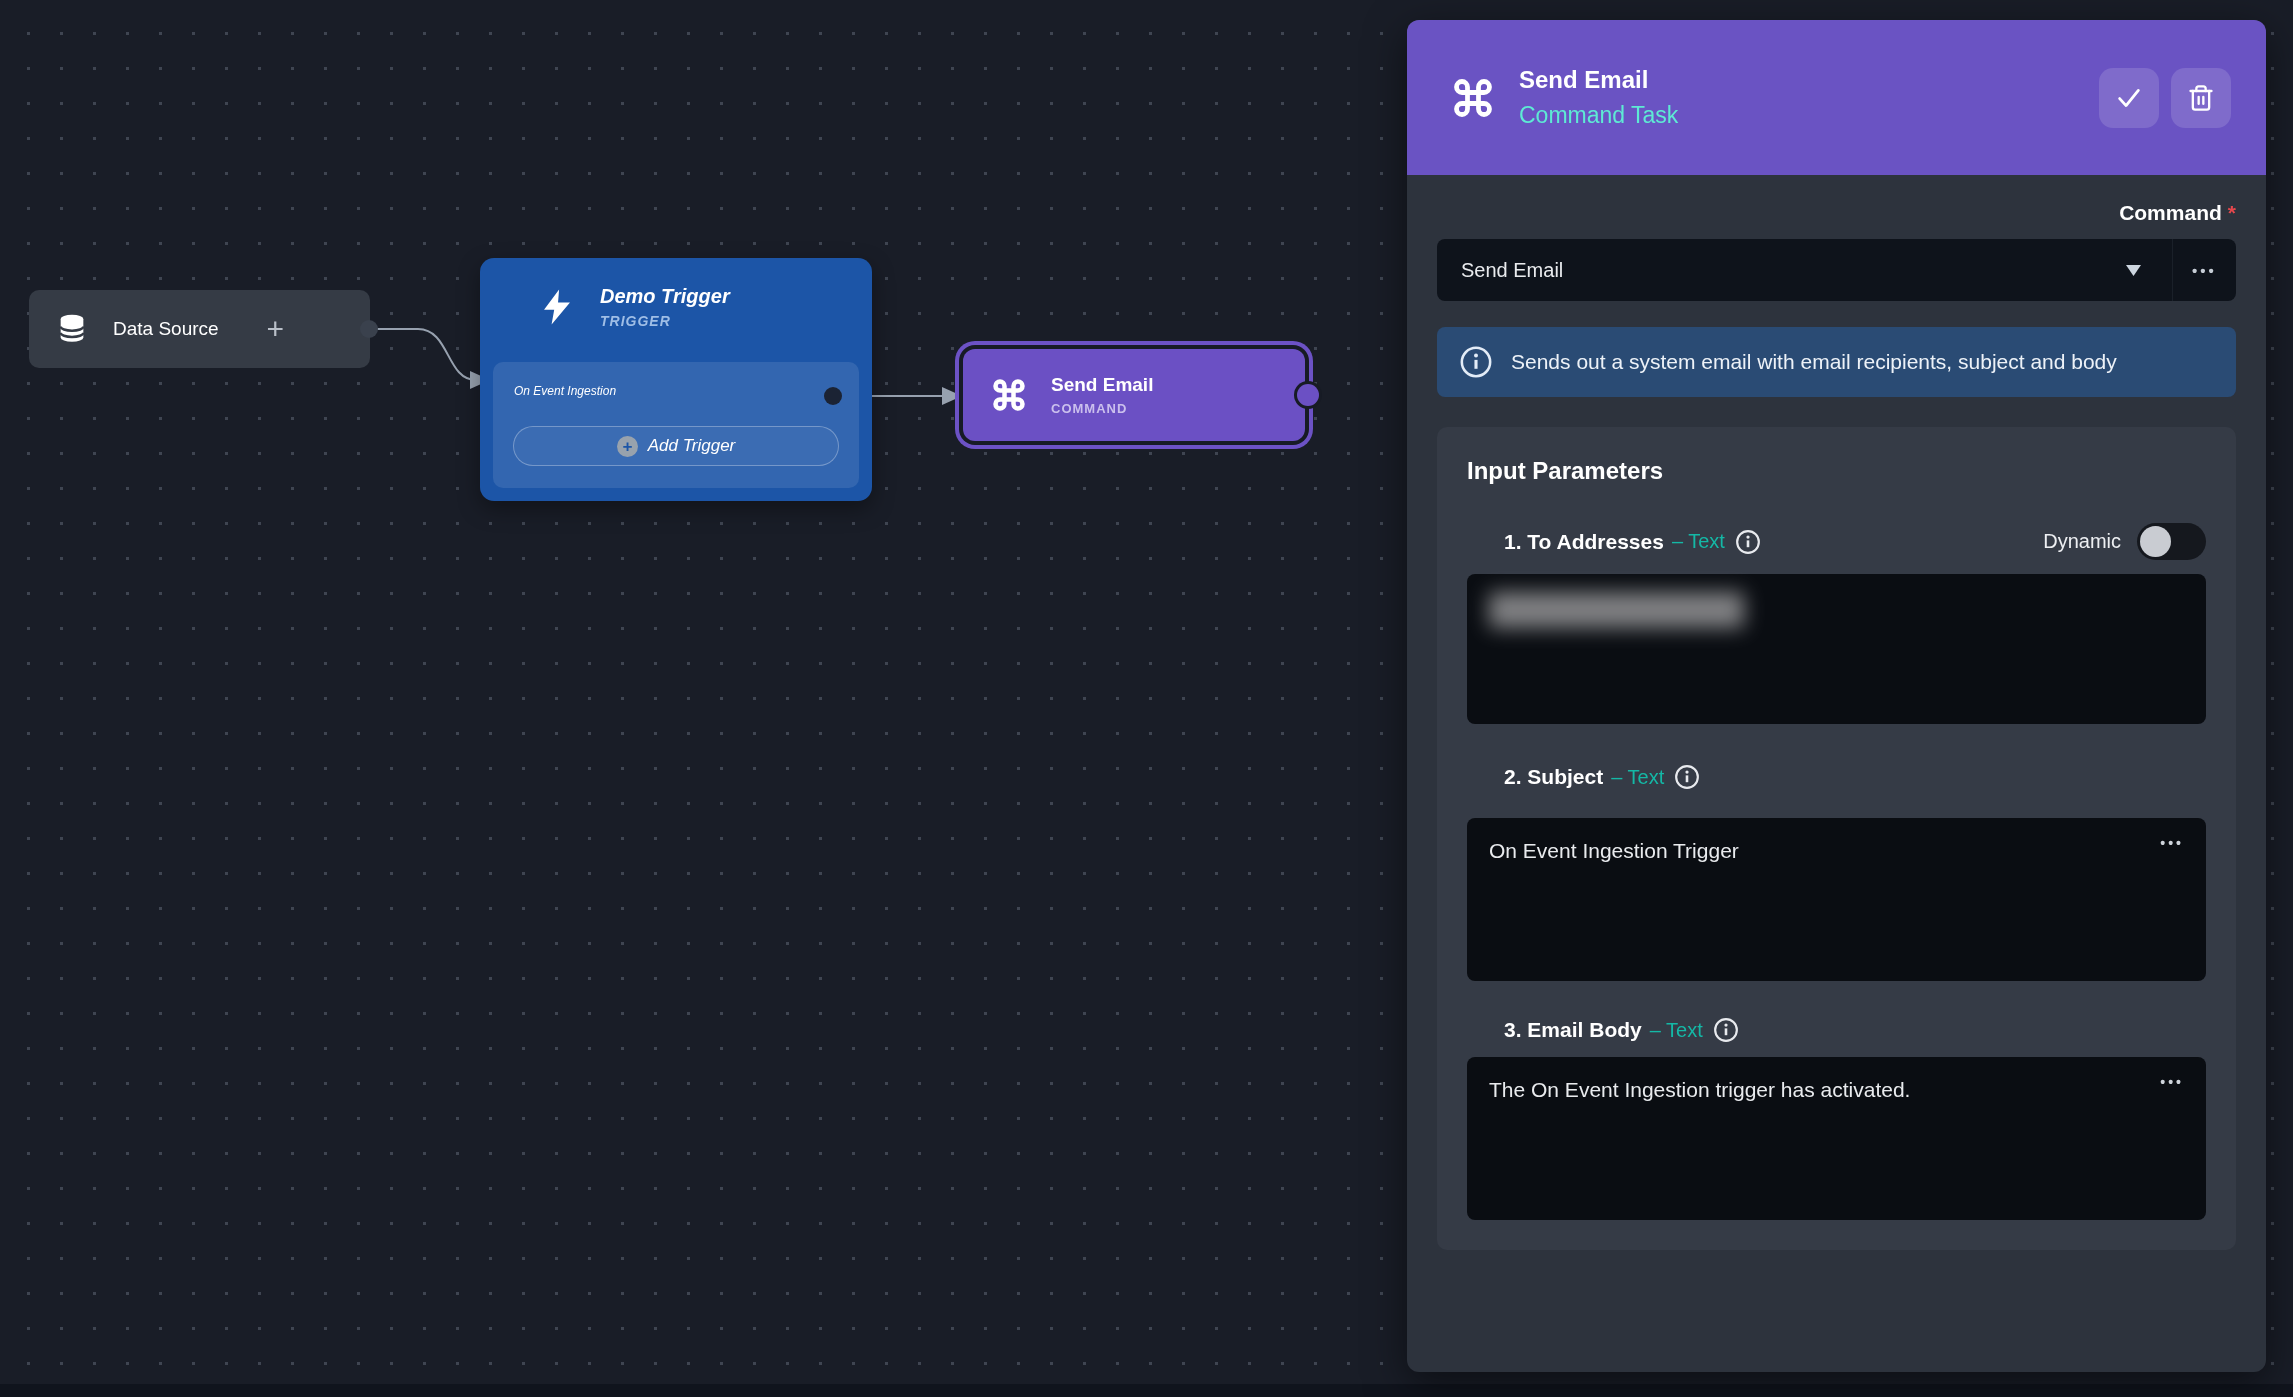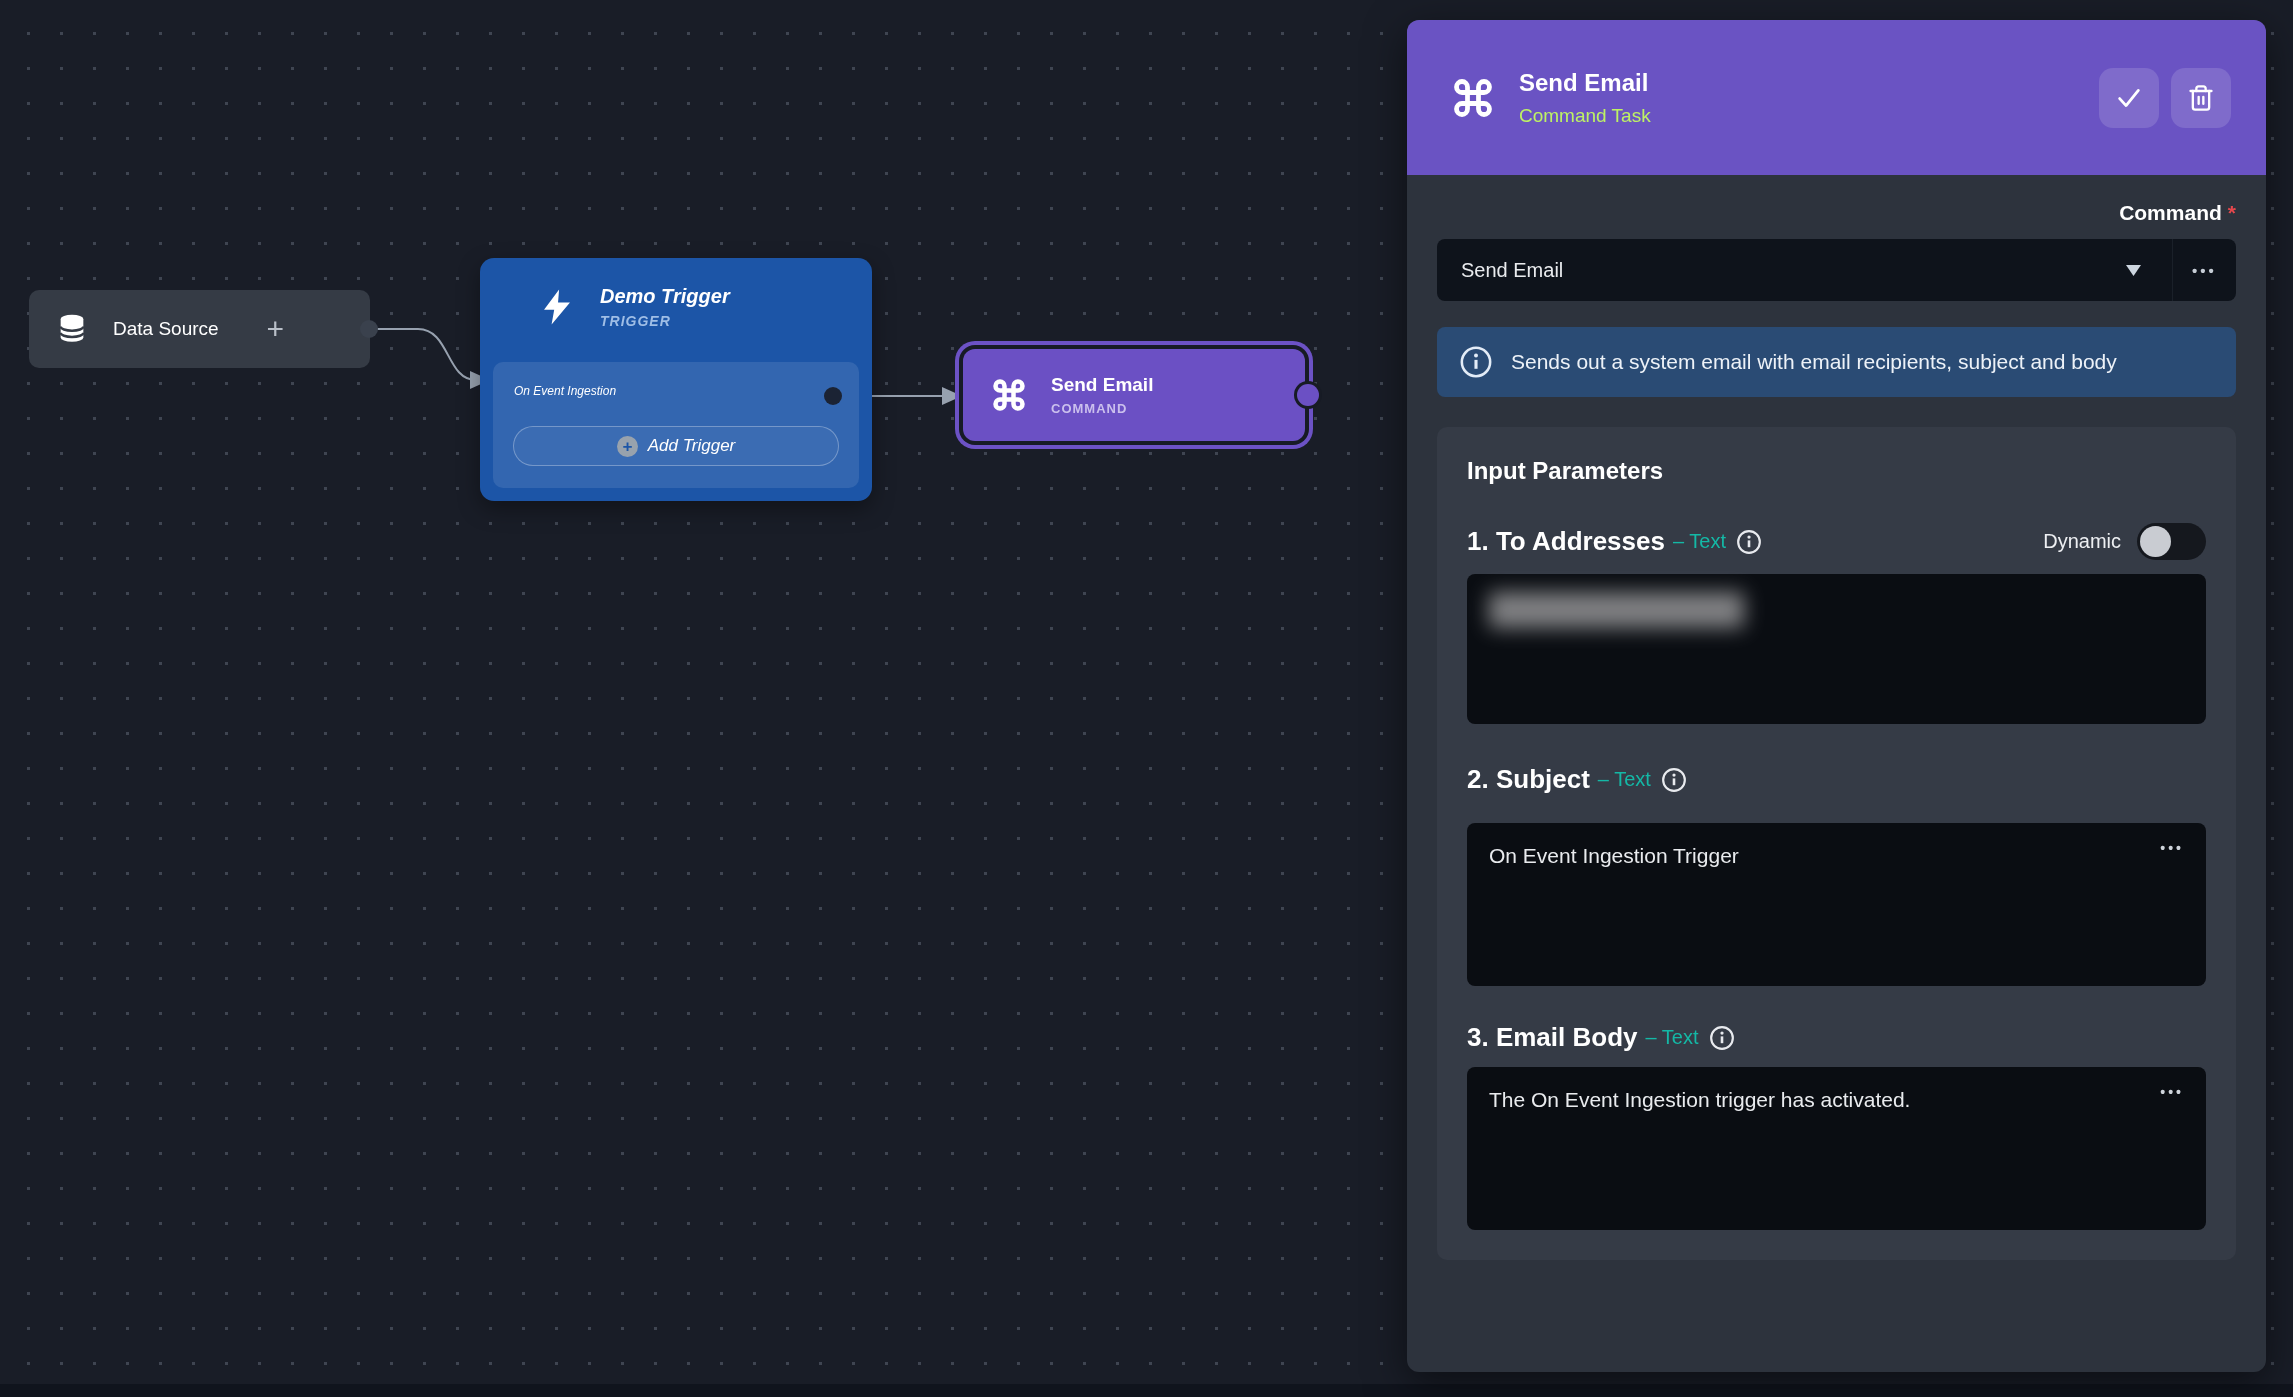"Command Task" .panel-header .t2 { color: #bef264 -> #5eead4; font-size: 19px -> 23px }
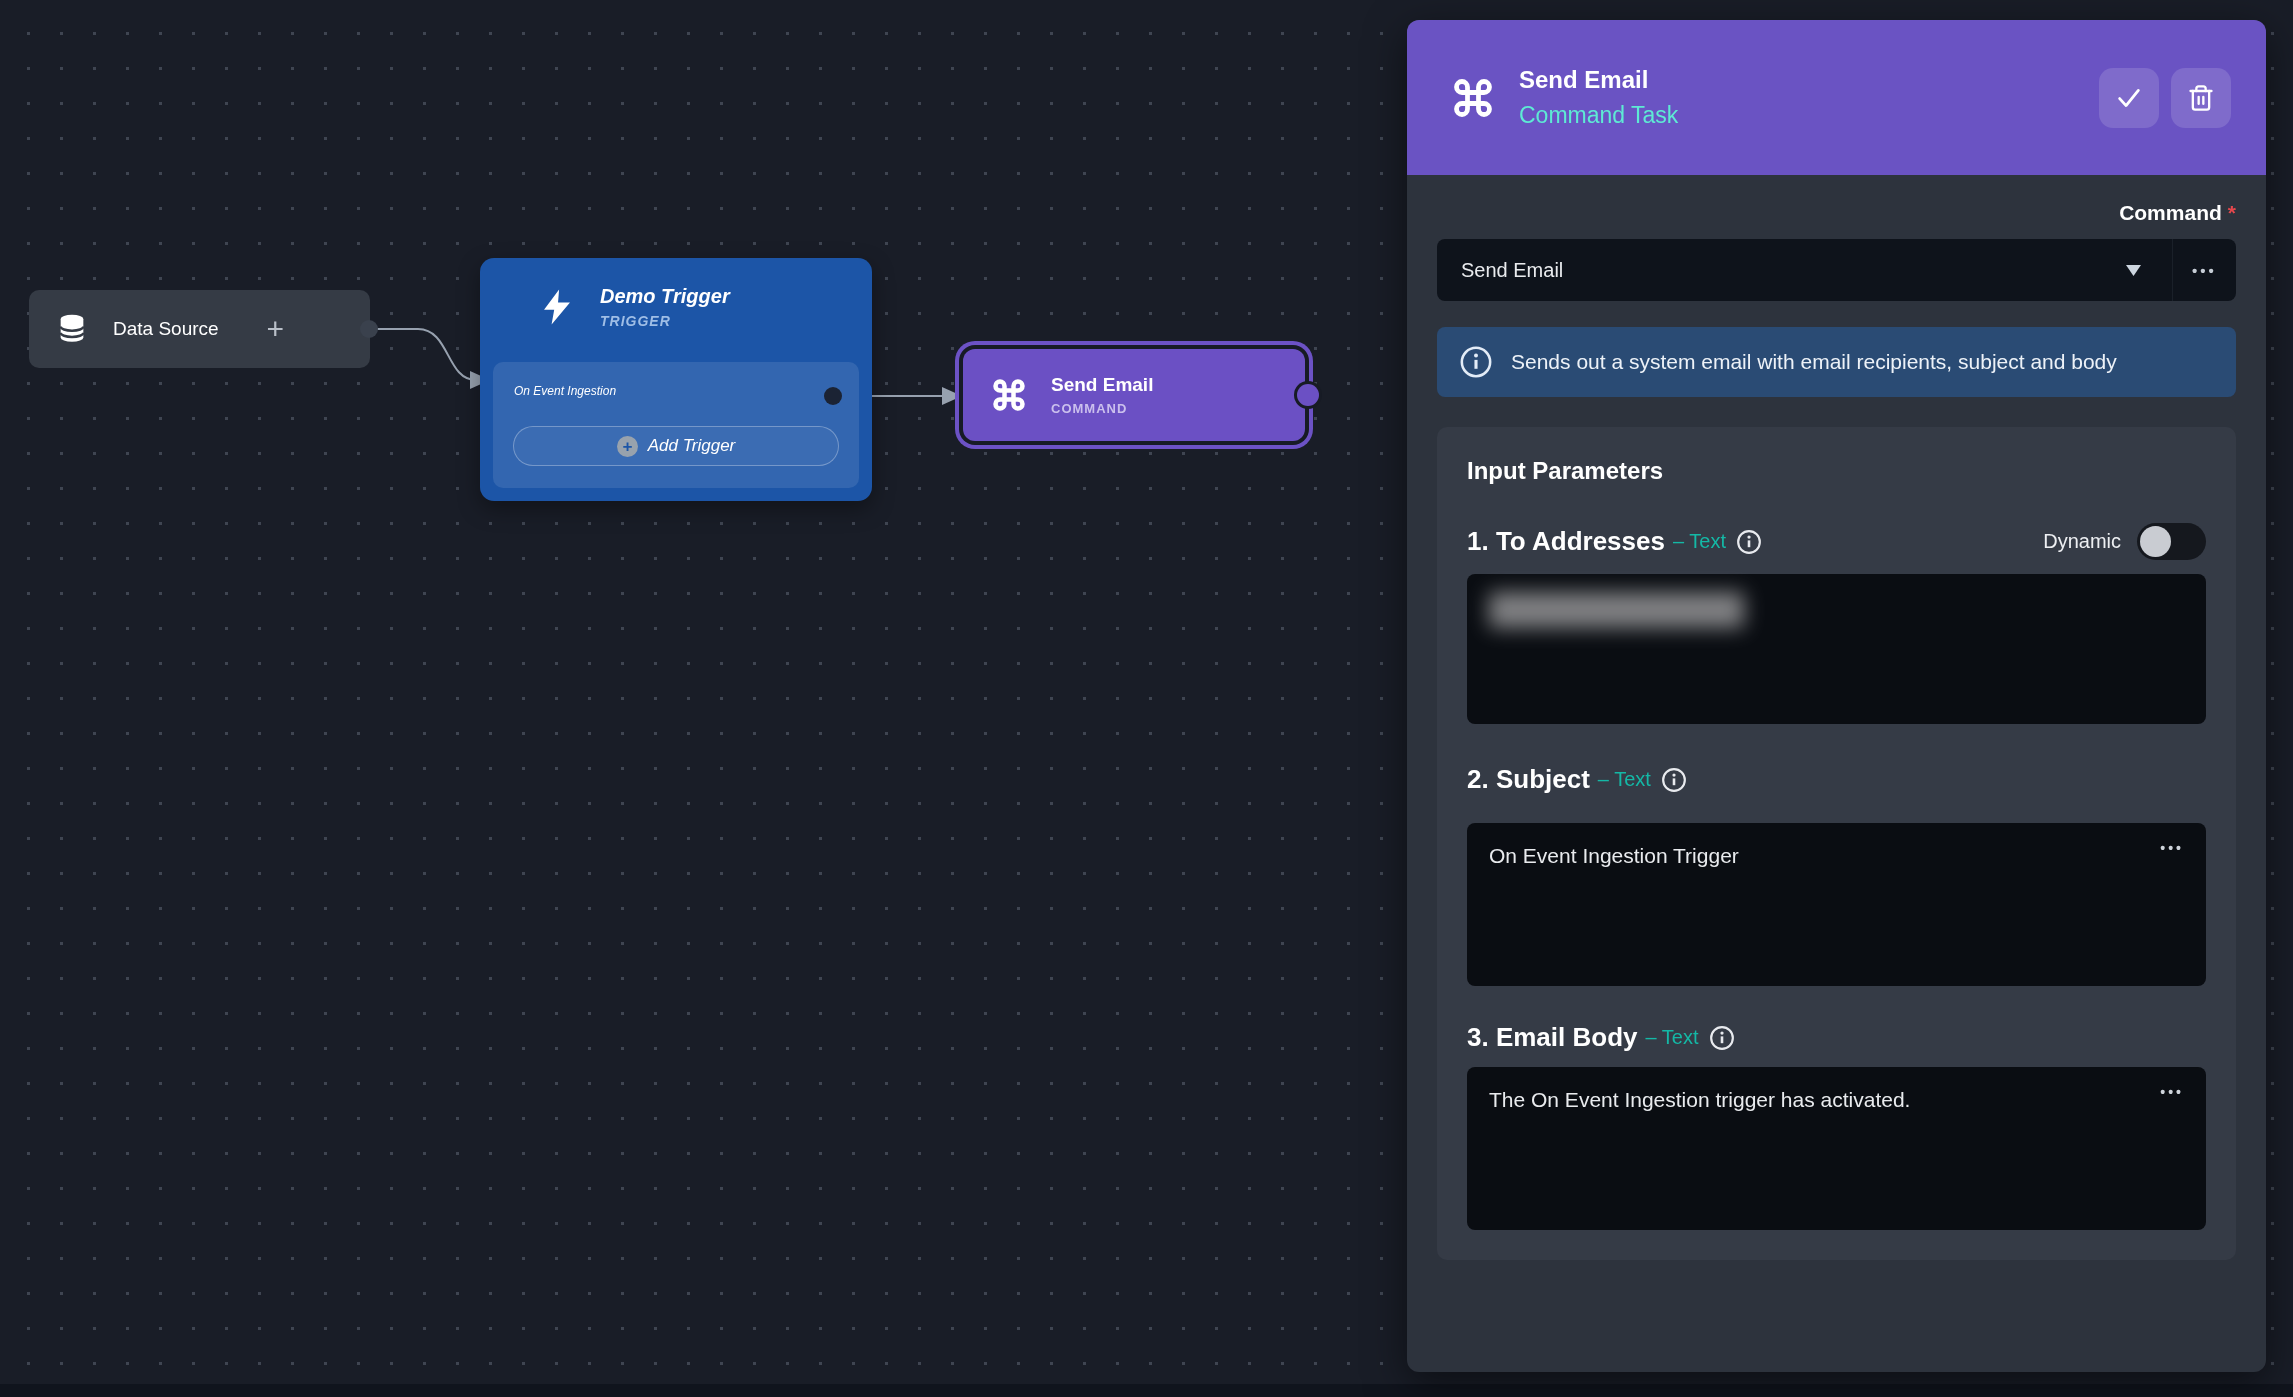"1. To Addresses" .p-label { font-size: 26px -> 21px; margin-left: none -> 37px }
